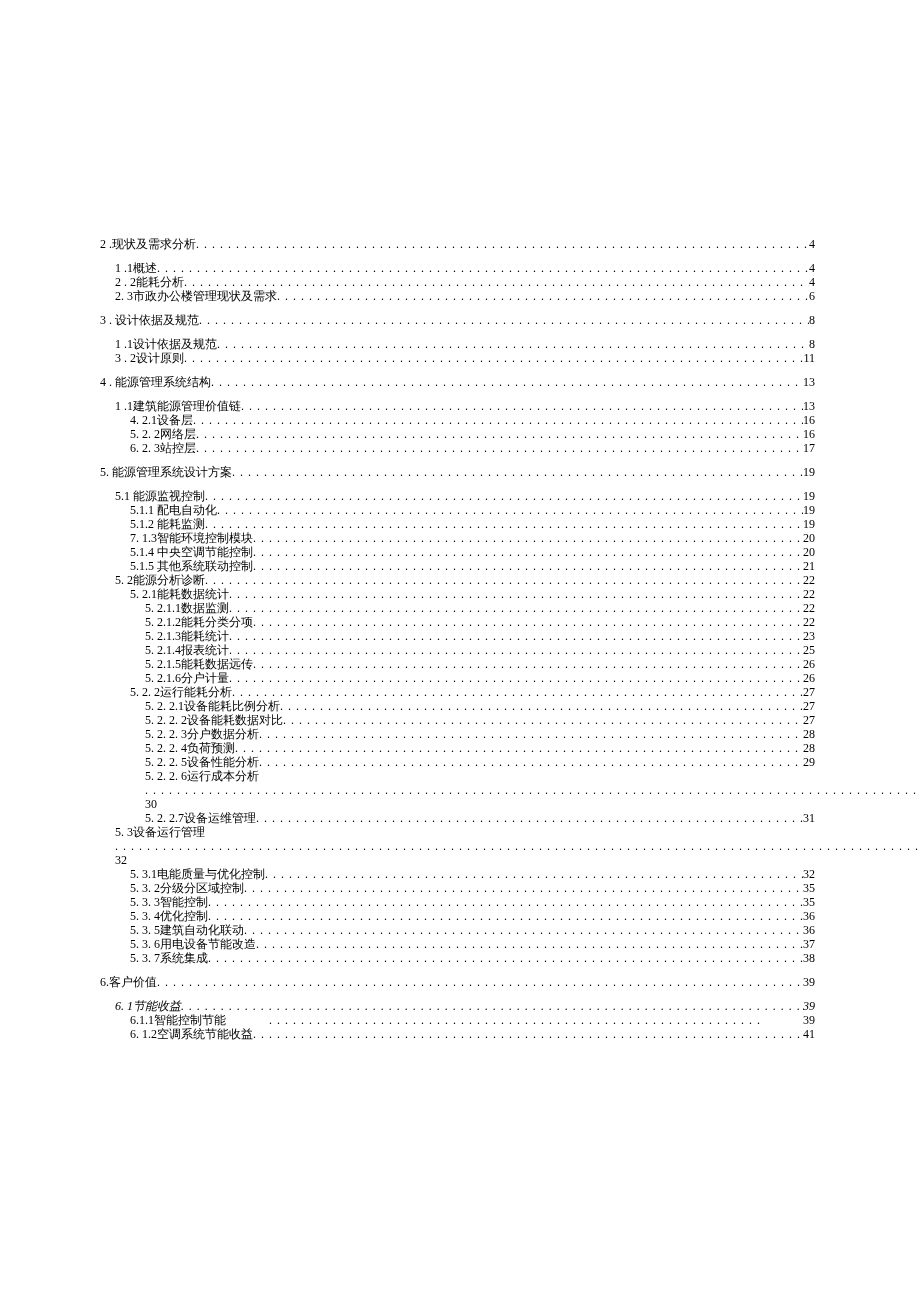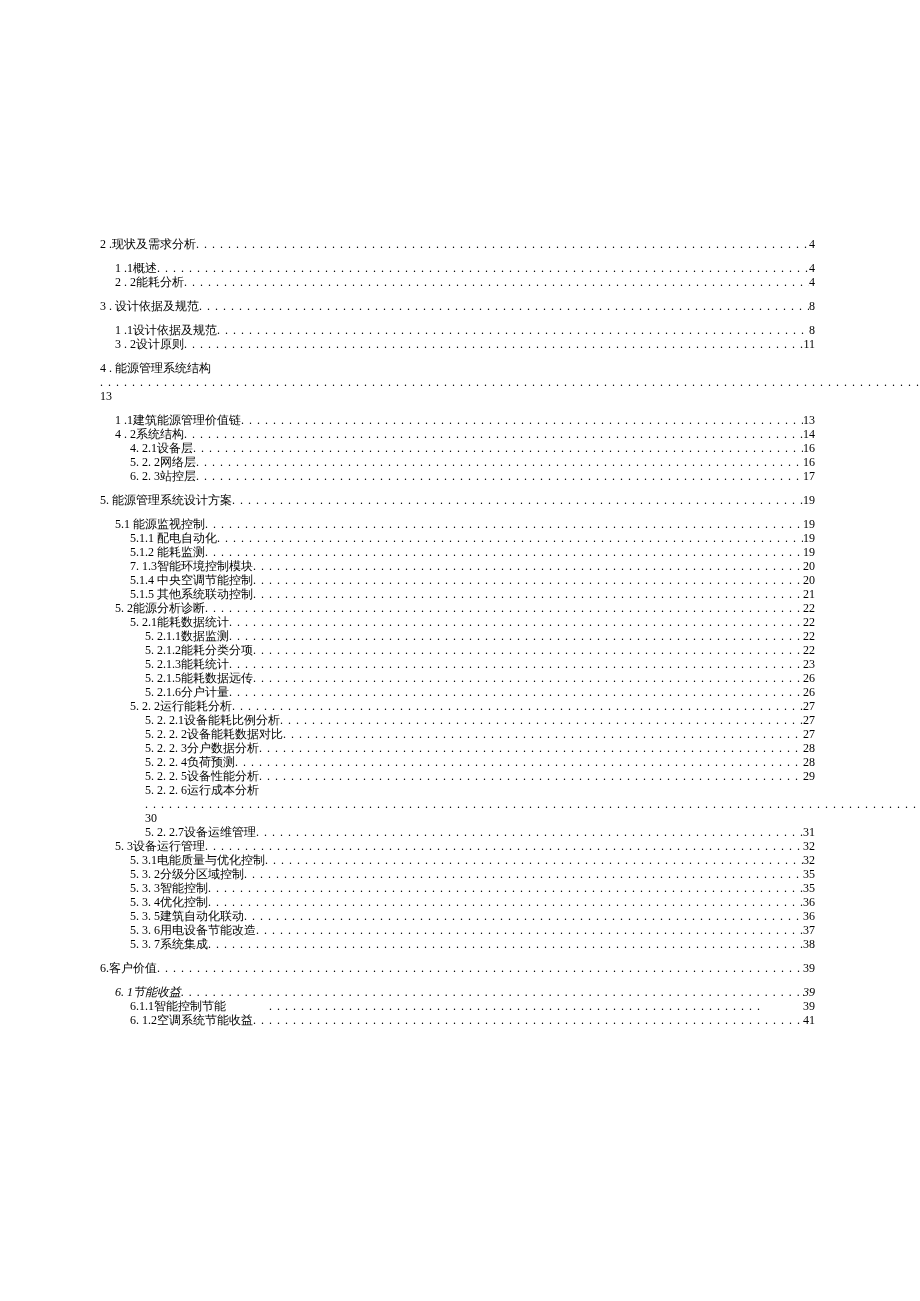"2. 3市政办公楼管理现状及需求" div.toc-line { html: none -> <div> <span>2. 3市政办公楼管理现状及需求</span> <span></span> <span>6</span> </div> }
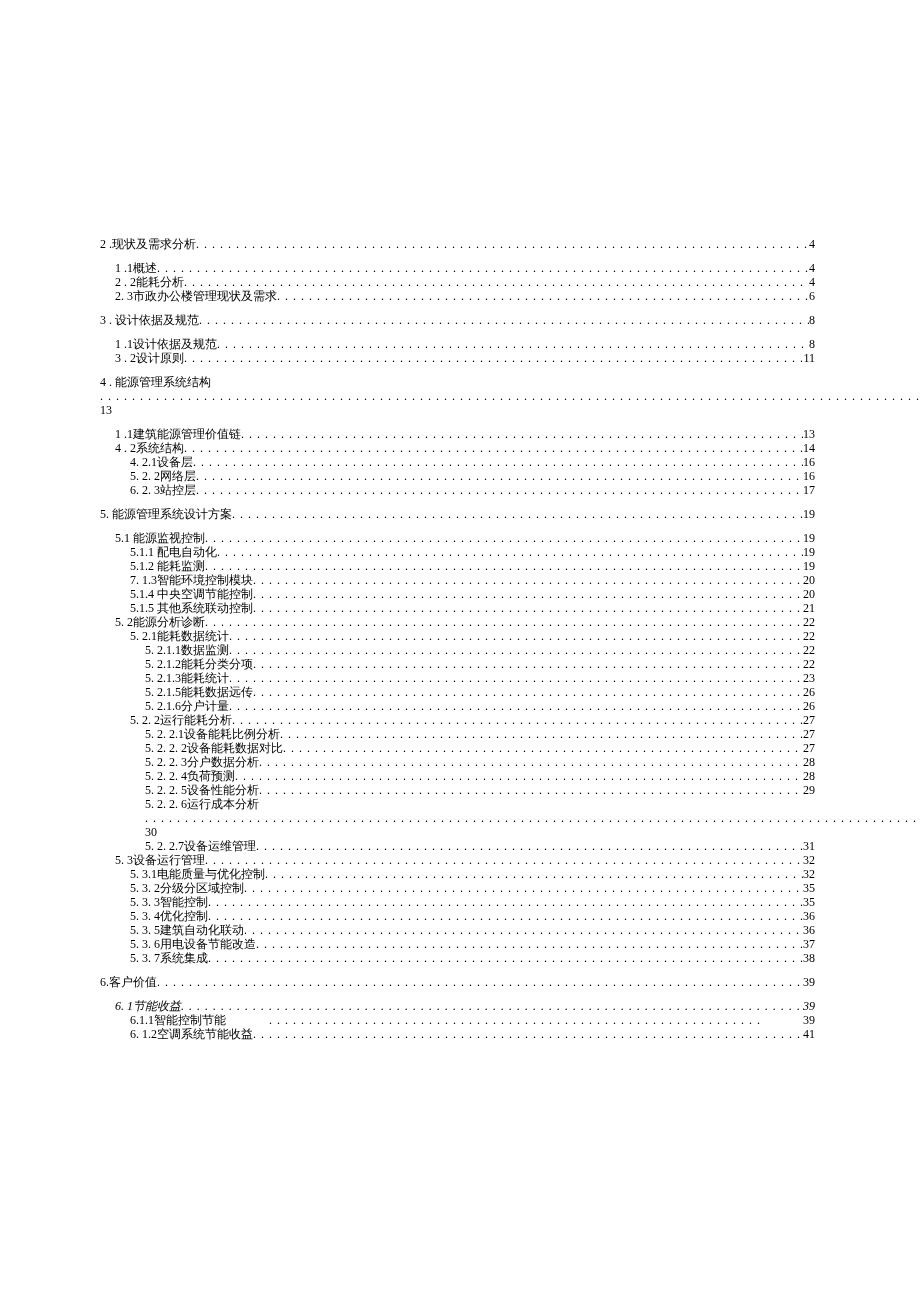"4 . 能源管理系统结构" div.toc-line { flex-direction: column -> none }
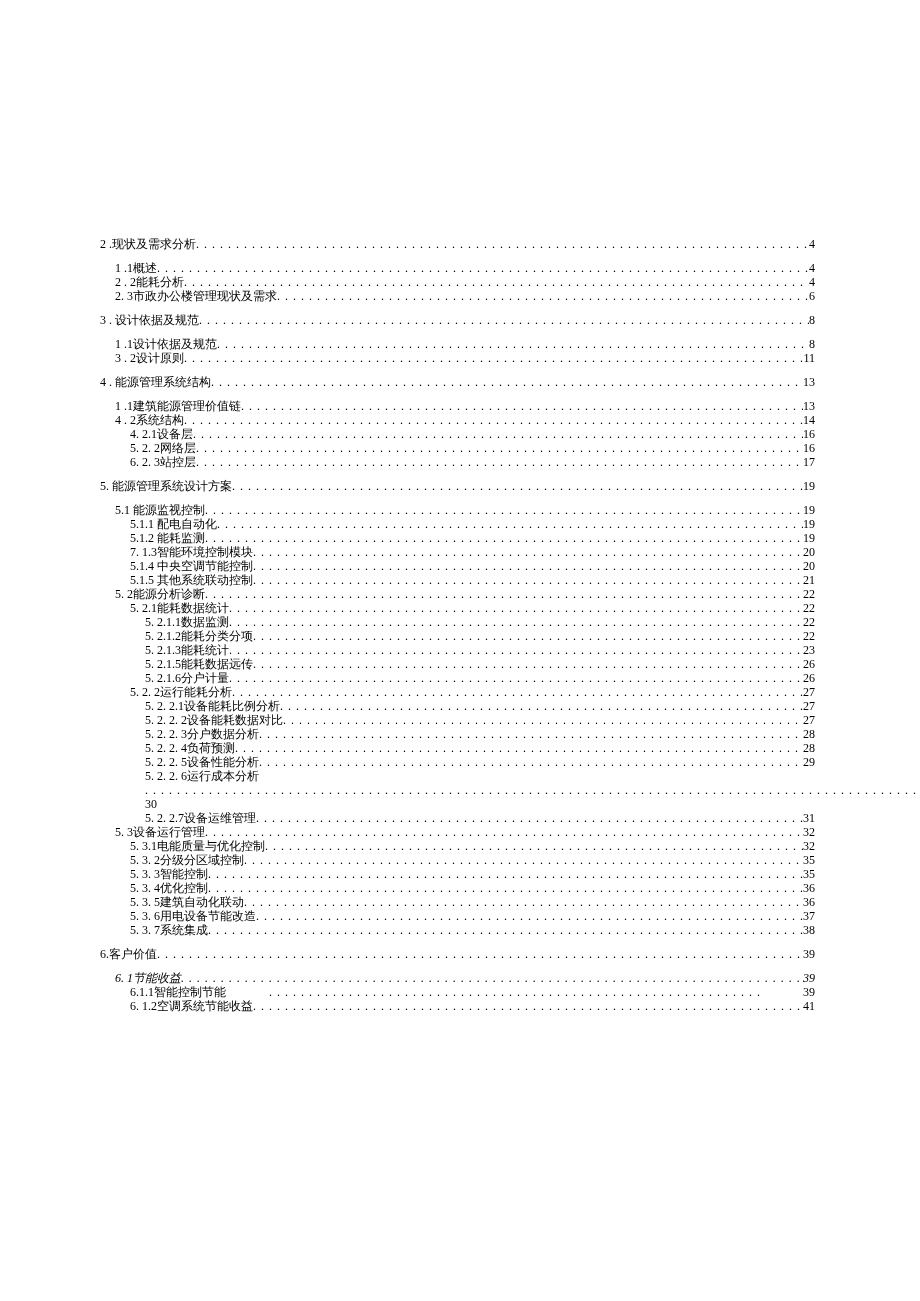"4 . 2系统结构" div.toc-line { html: <div> <span>4 . 2系统结构</span> <span></span> <span>14</span> </div> -> none }
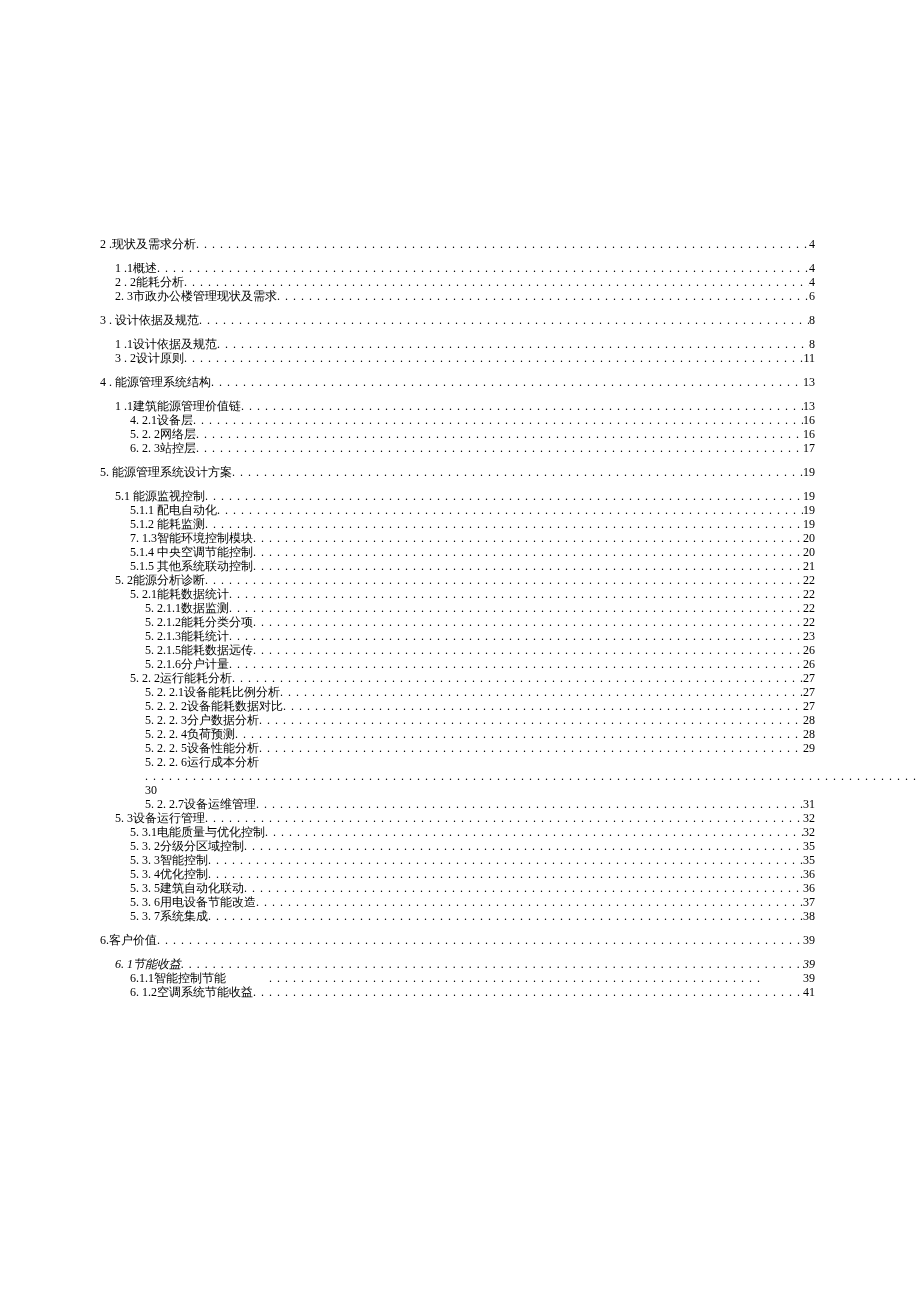"5. 2.1.4报表统计" div.toc-line { html: none -> <div> <span>5. 2.1.4报表统计</span> <span></span> <span>25</span> </div> }
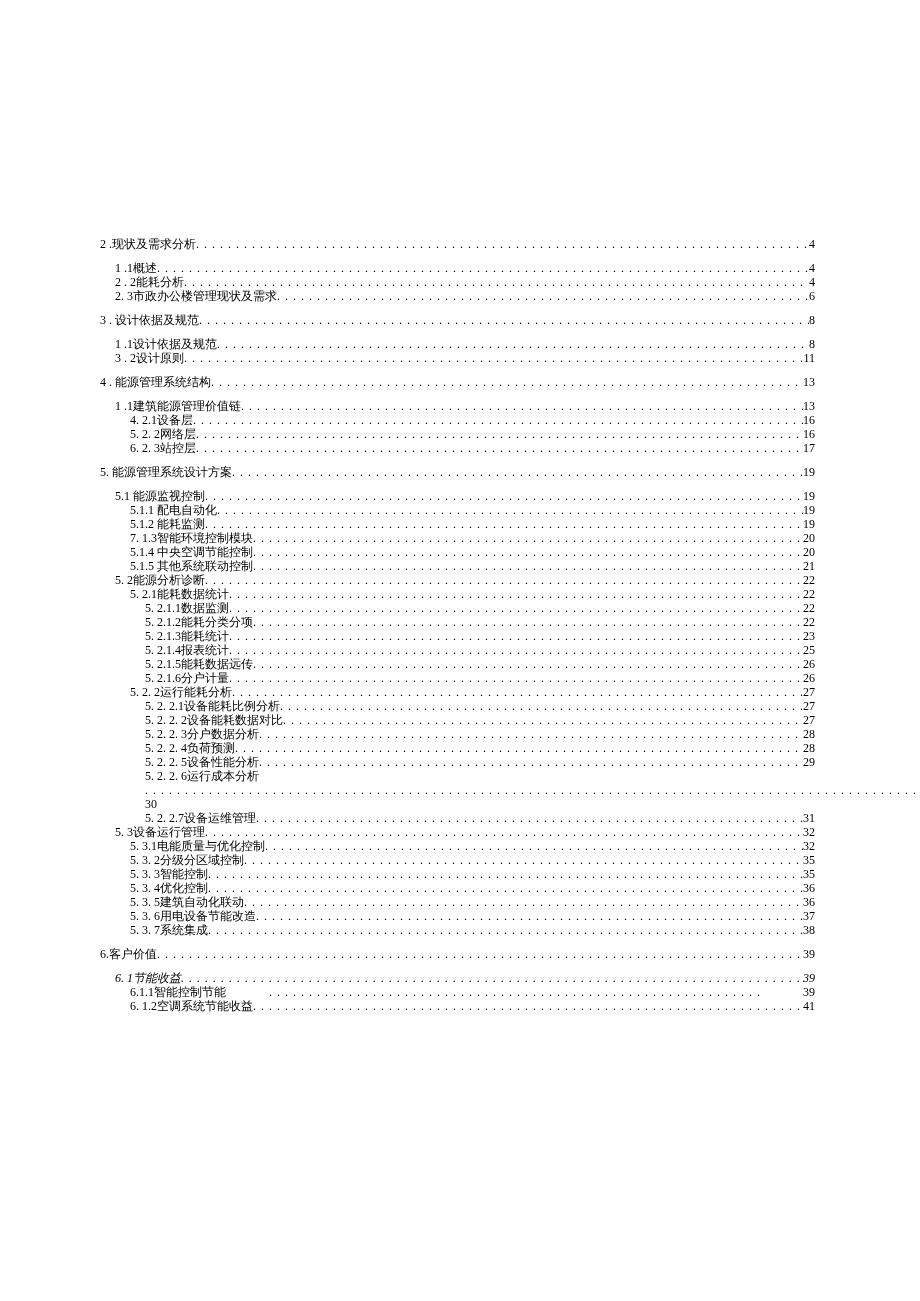"5. 3设备运行管理" div.toc-line { flex-direction: none -> column }
